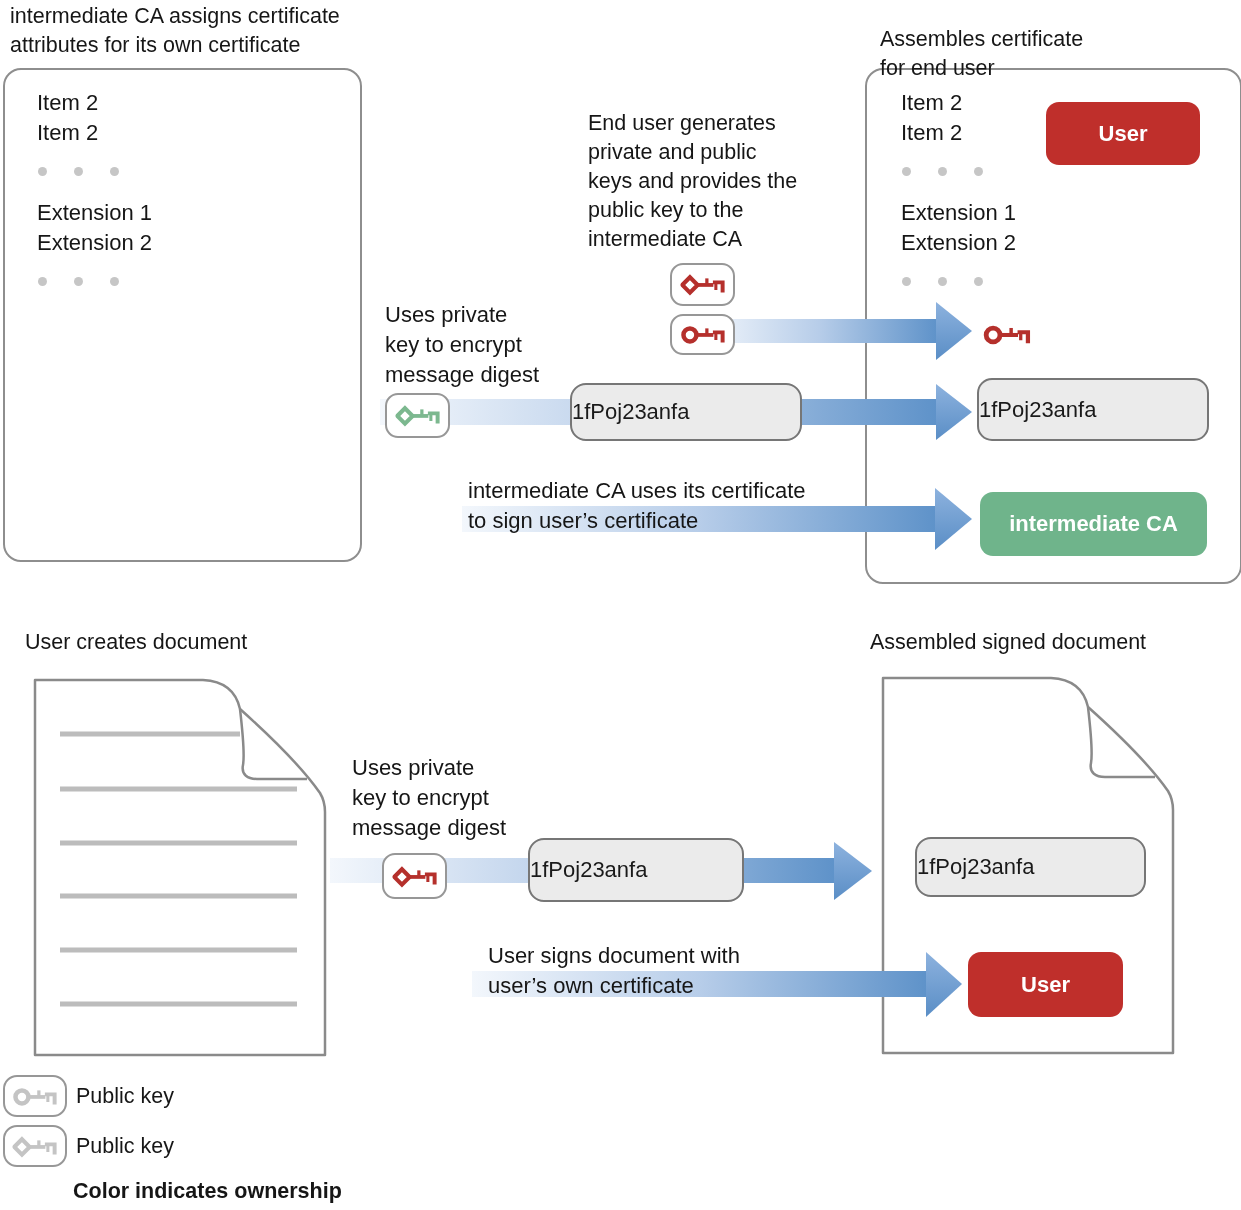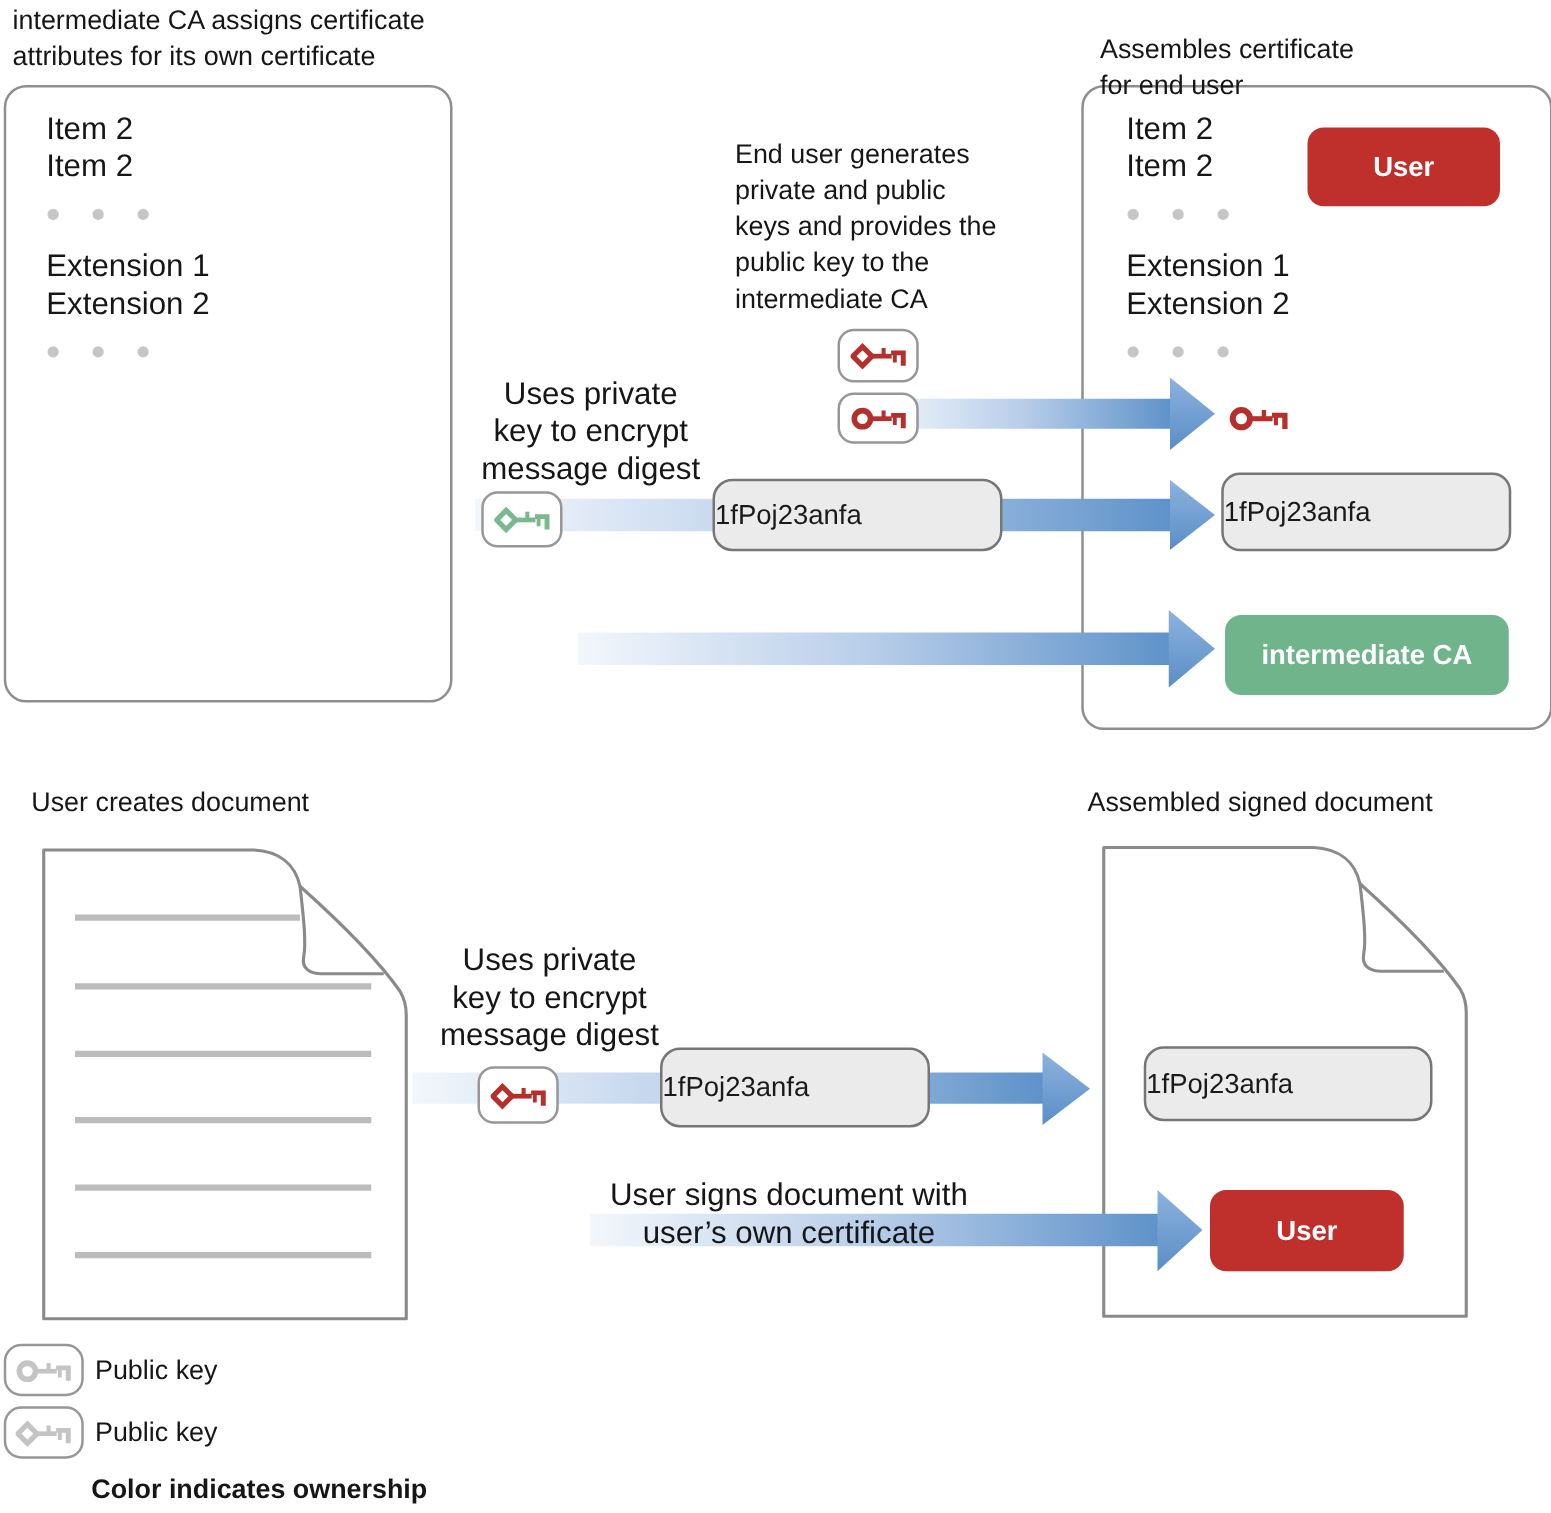"Item 2" .txt30 { font-size: 25px -> 22px; text-align: center -> none }
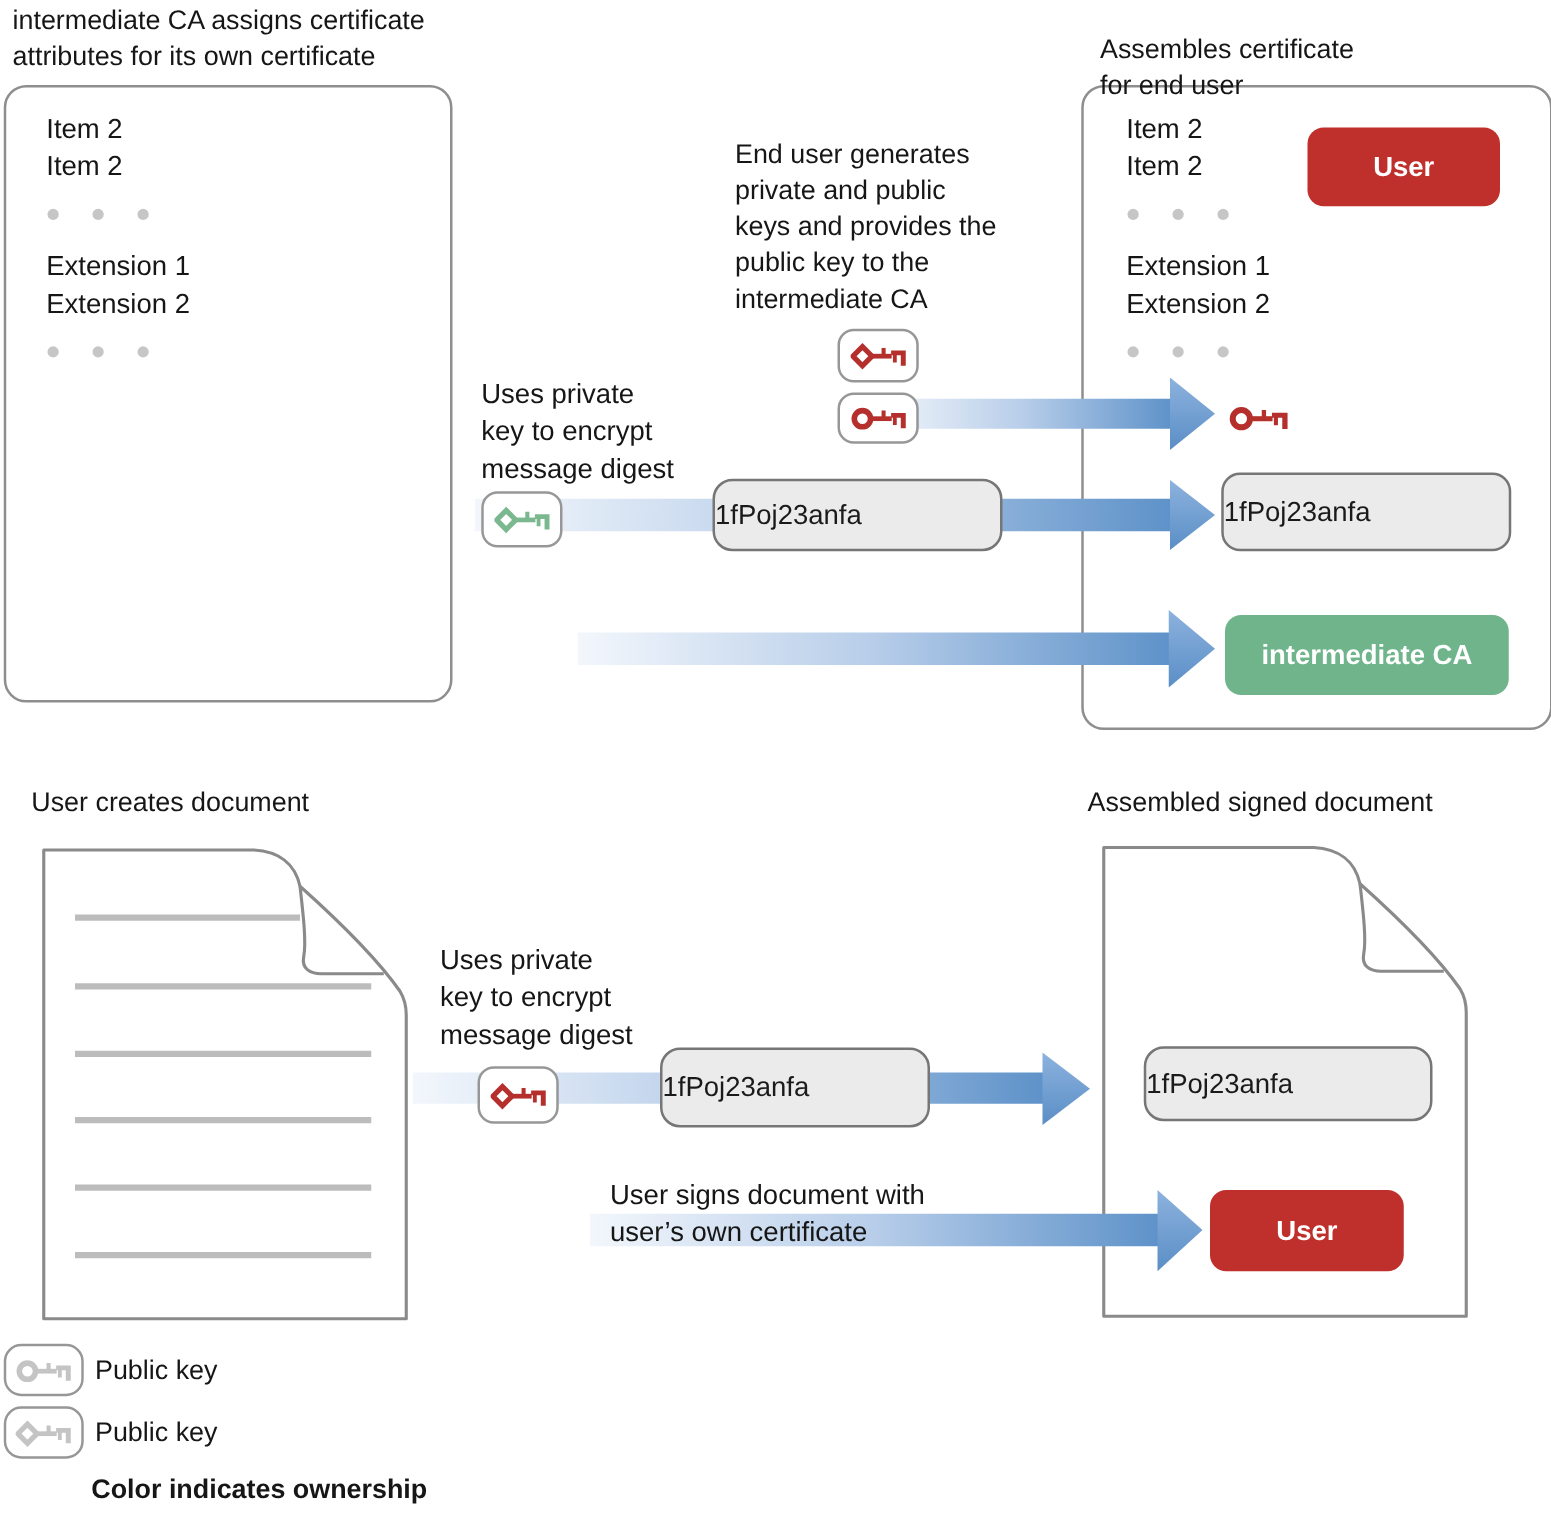"intermediate CA uses its certificate" div.abs { html: none -> <div>intermediate CA uses its certificate to sign user’s certificate</div> }
